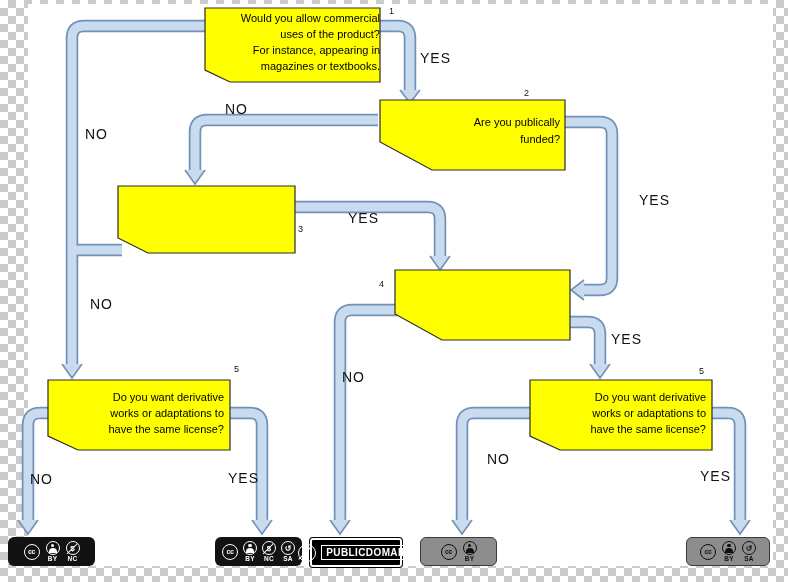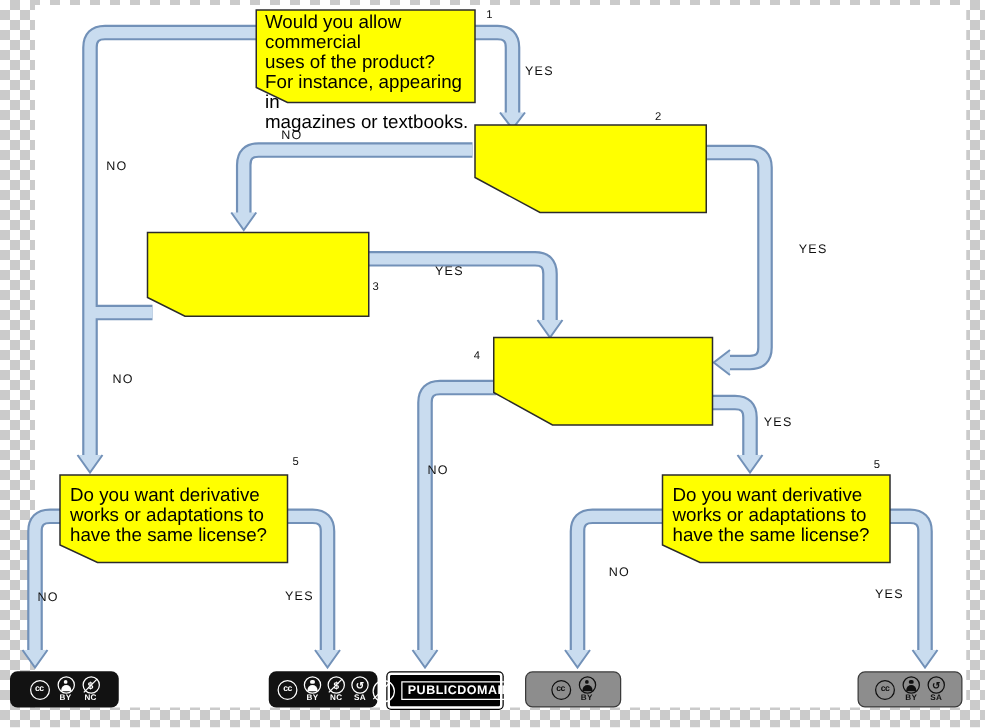"Would you allow commercial" .node-text { font-size: 15px -> 11px; text-align: none -> right }
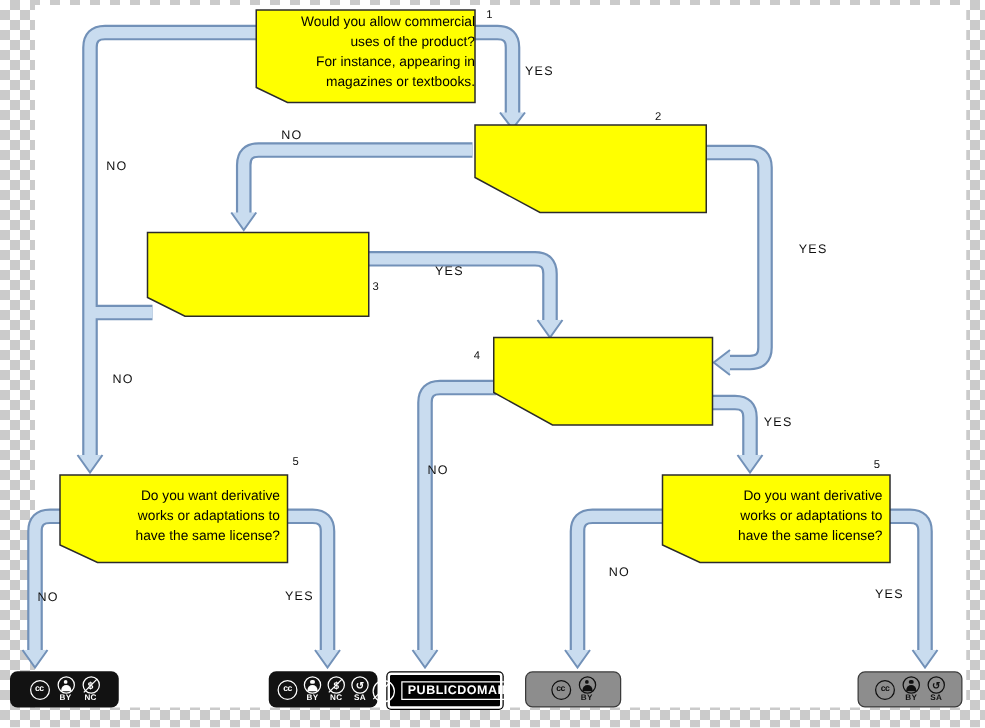"YES" .lbl { font-size: 10px -> 14px }
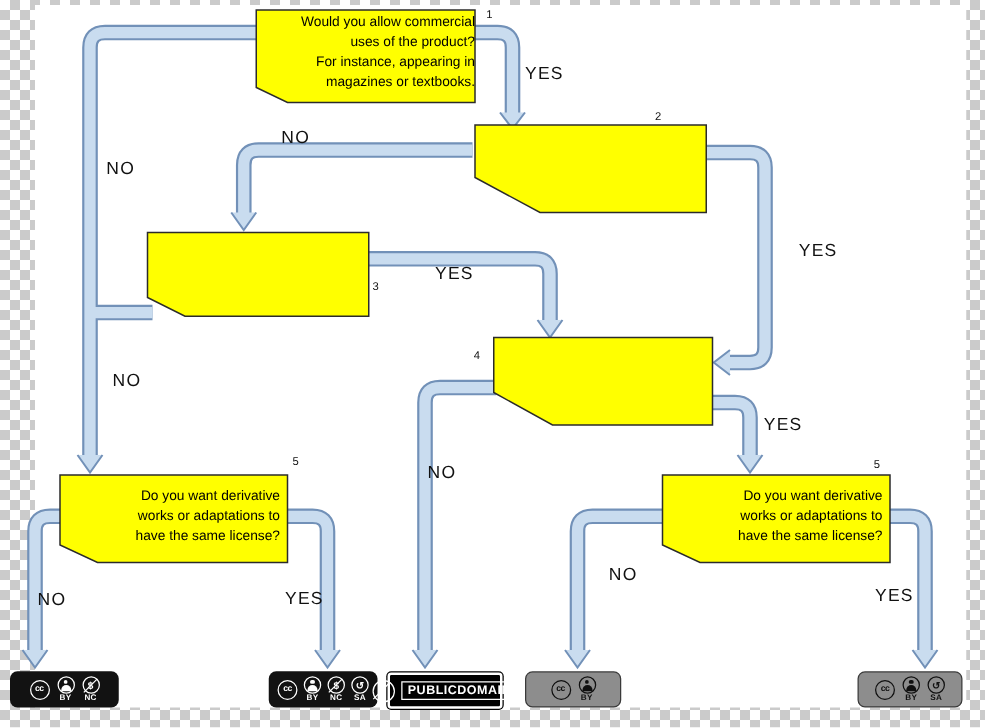"Are you publically" div.node-text { html: none -> <div>Are you publically funded?</div> }
